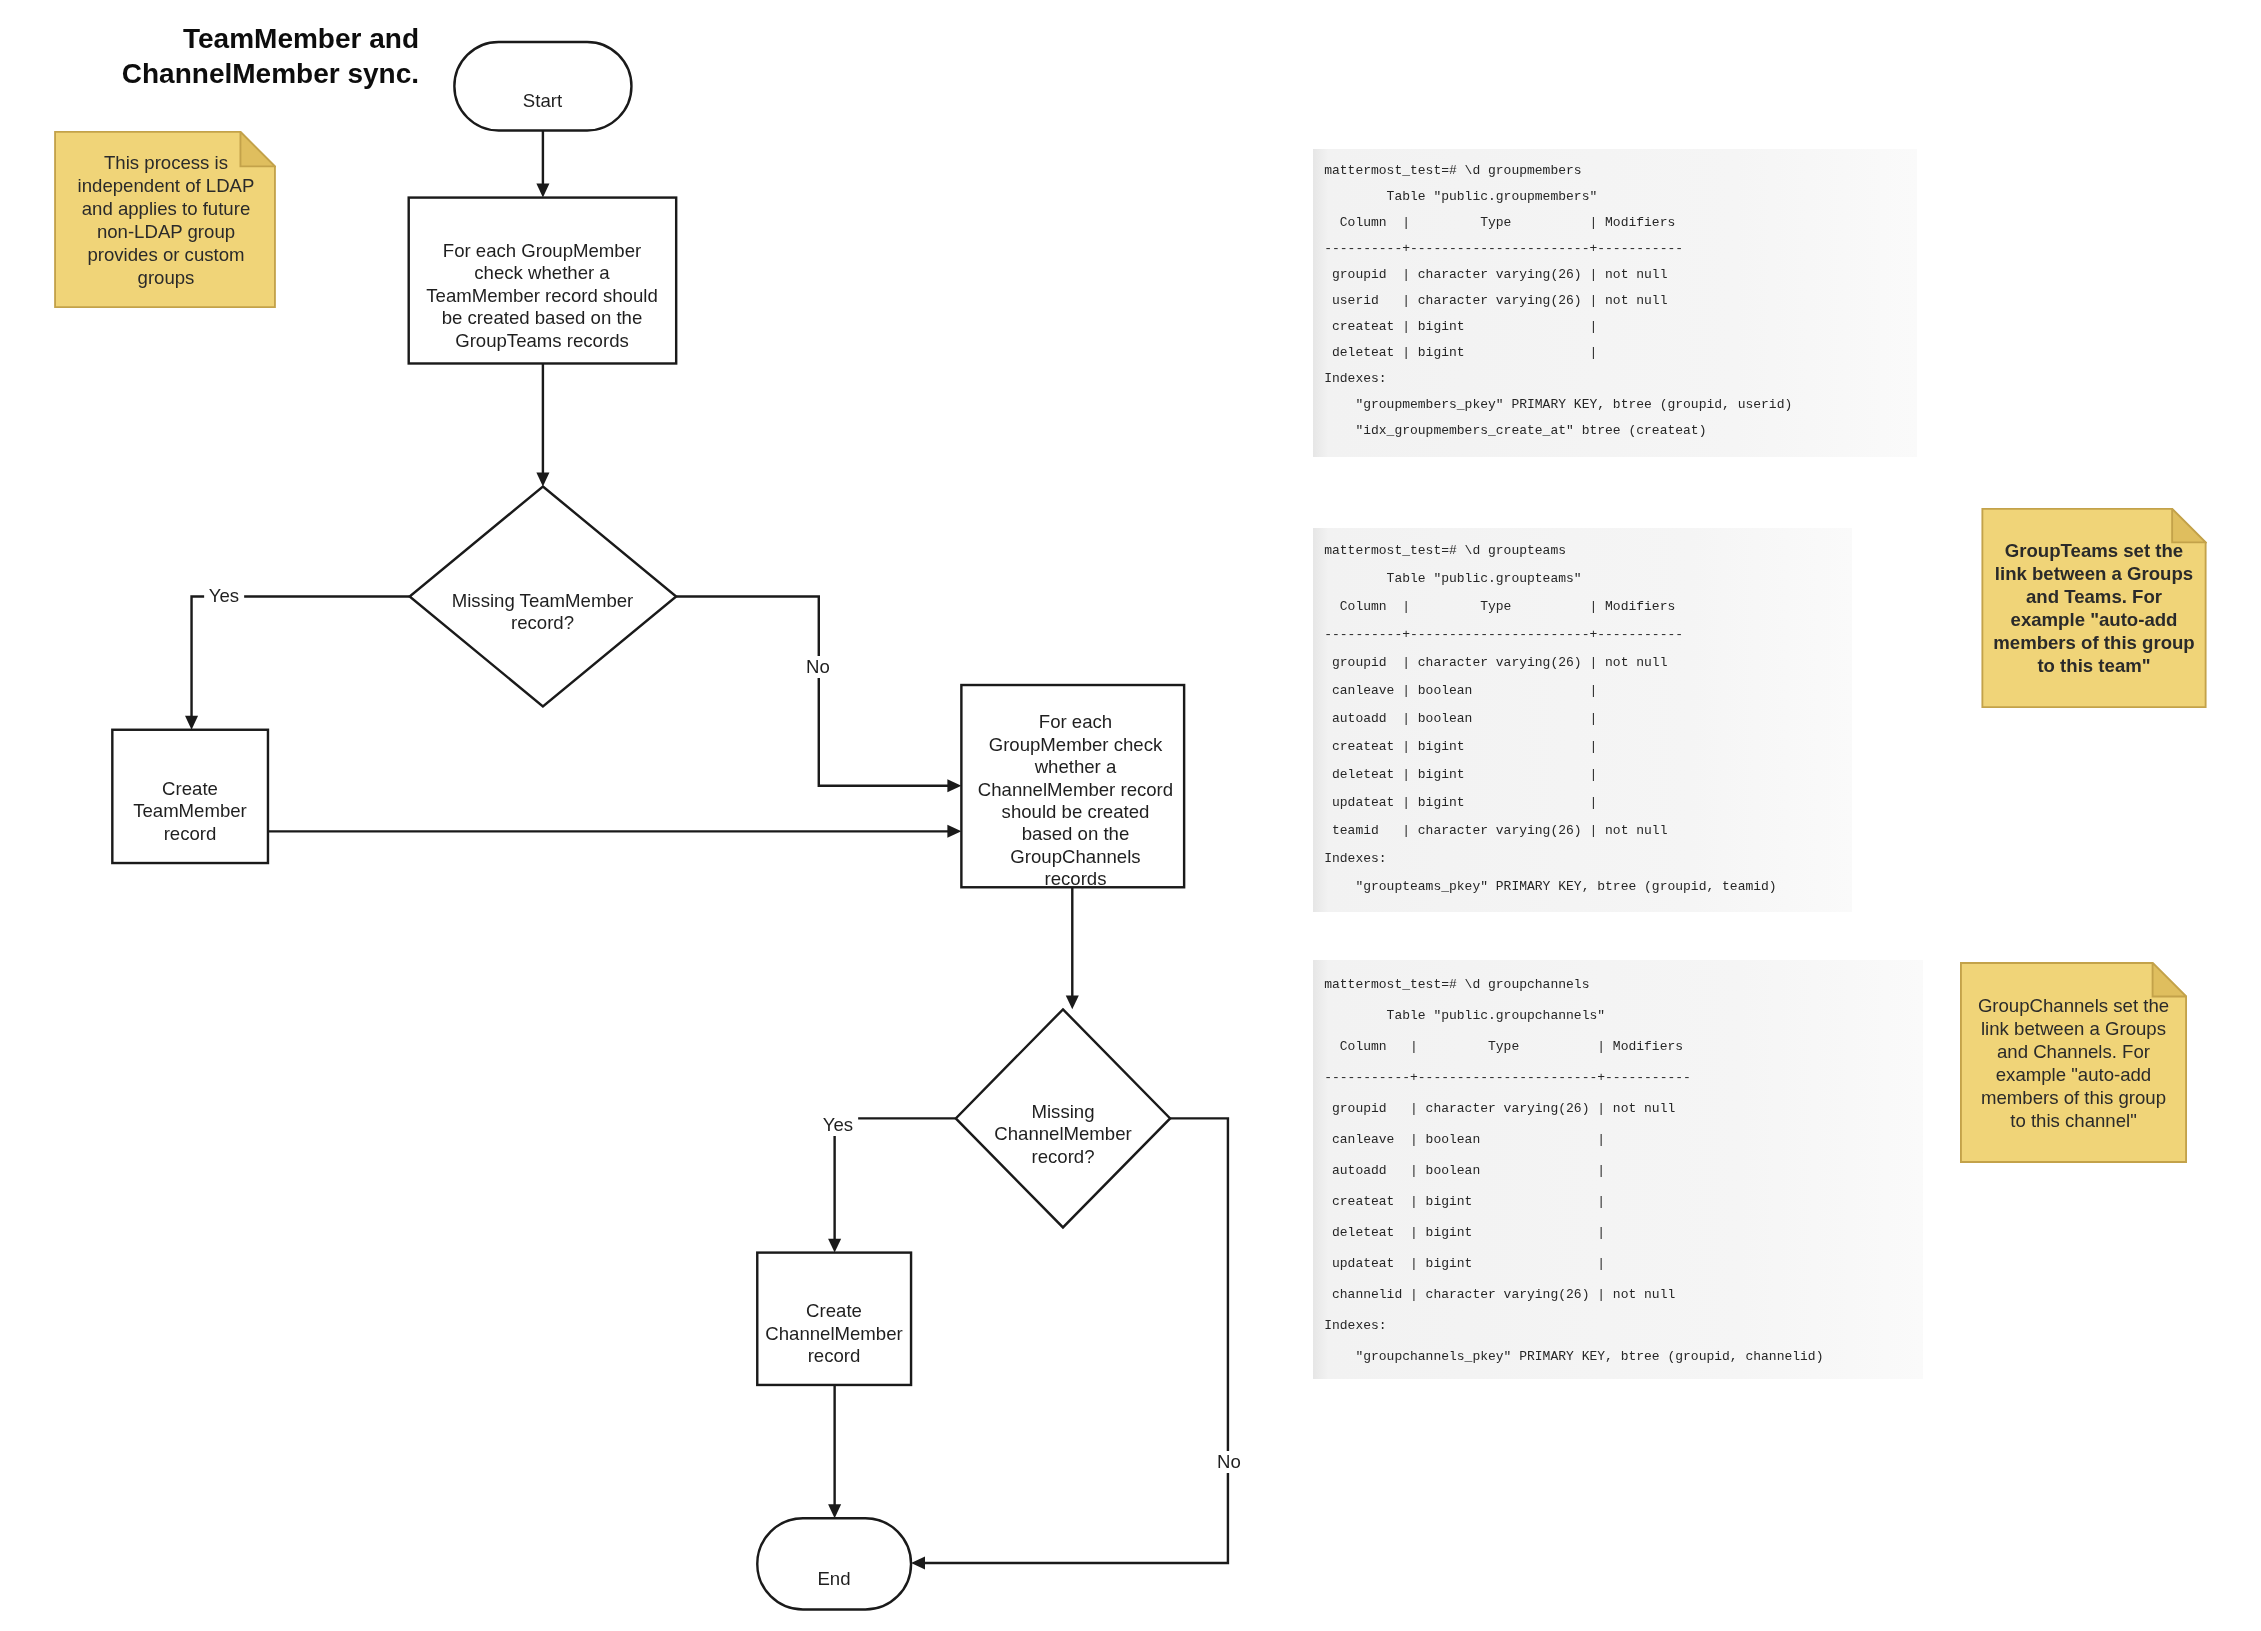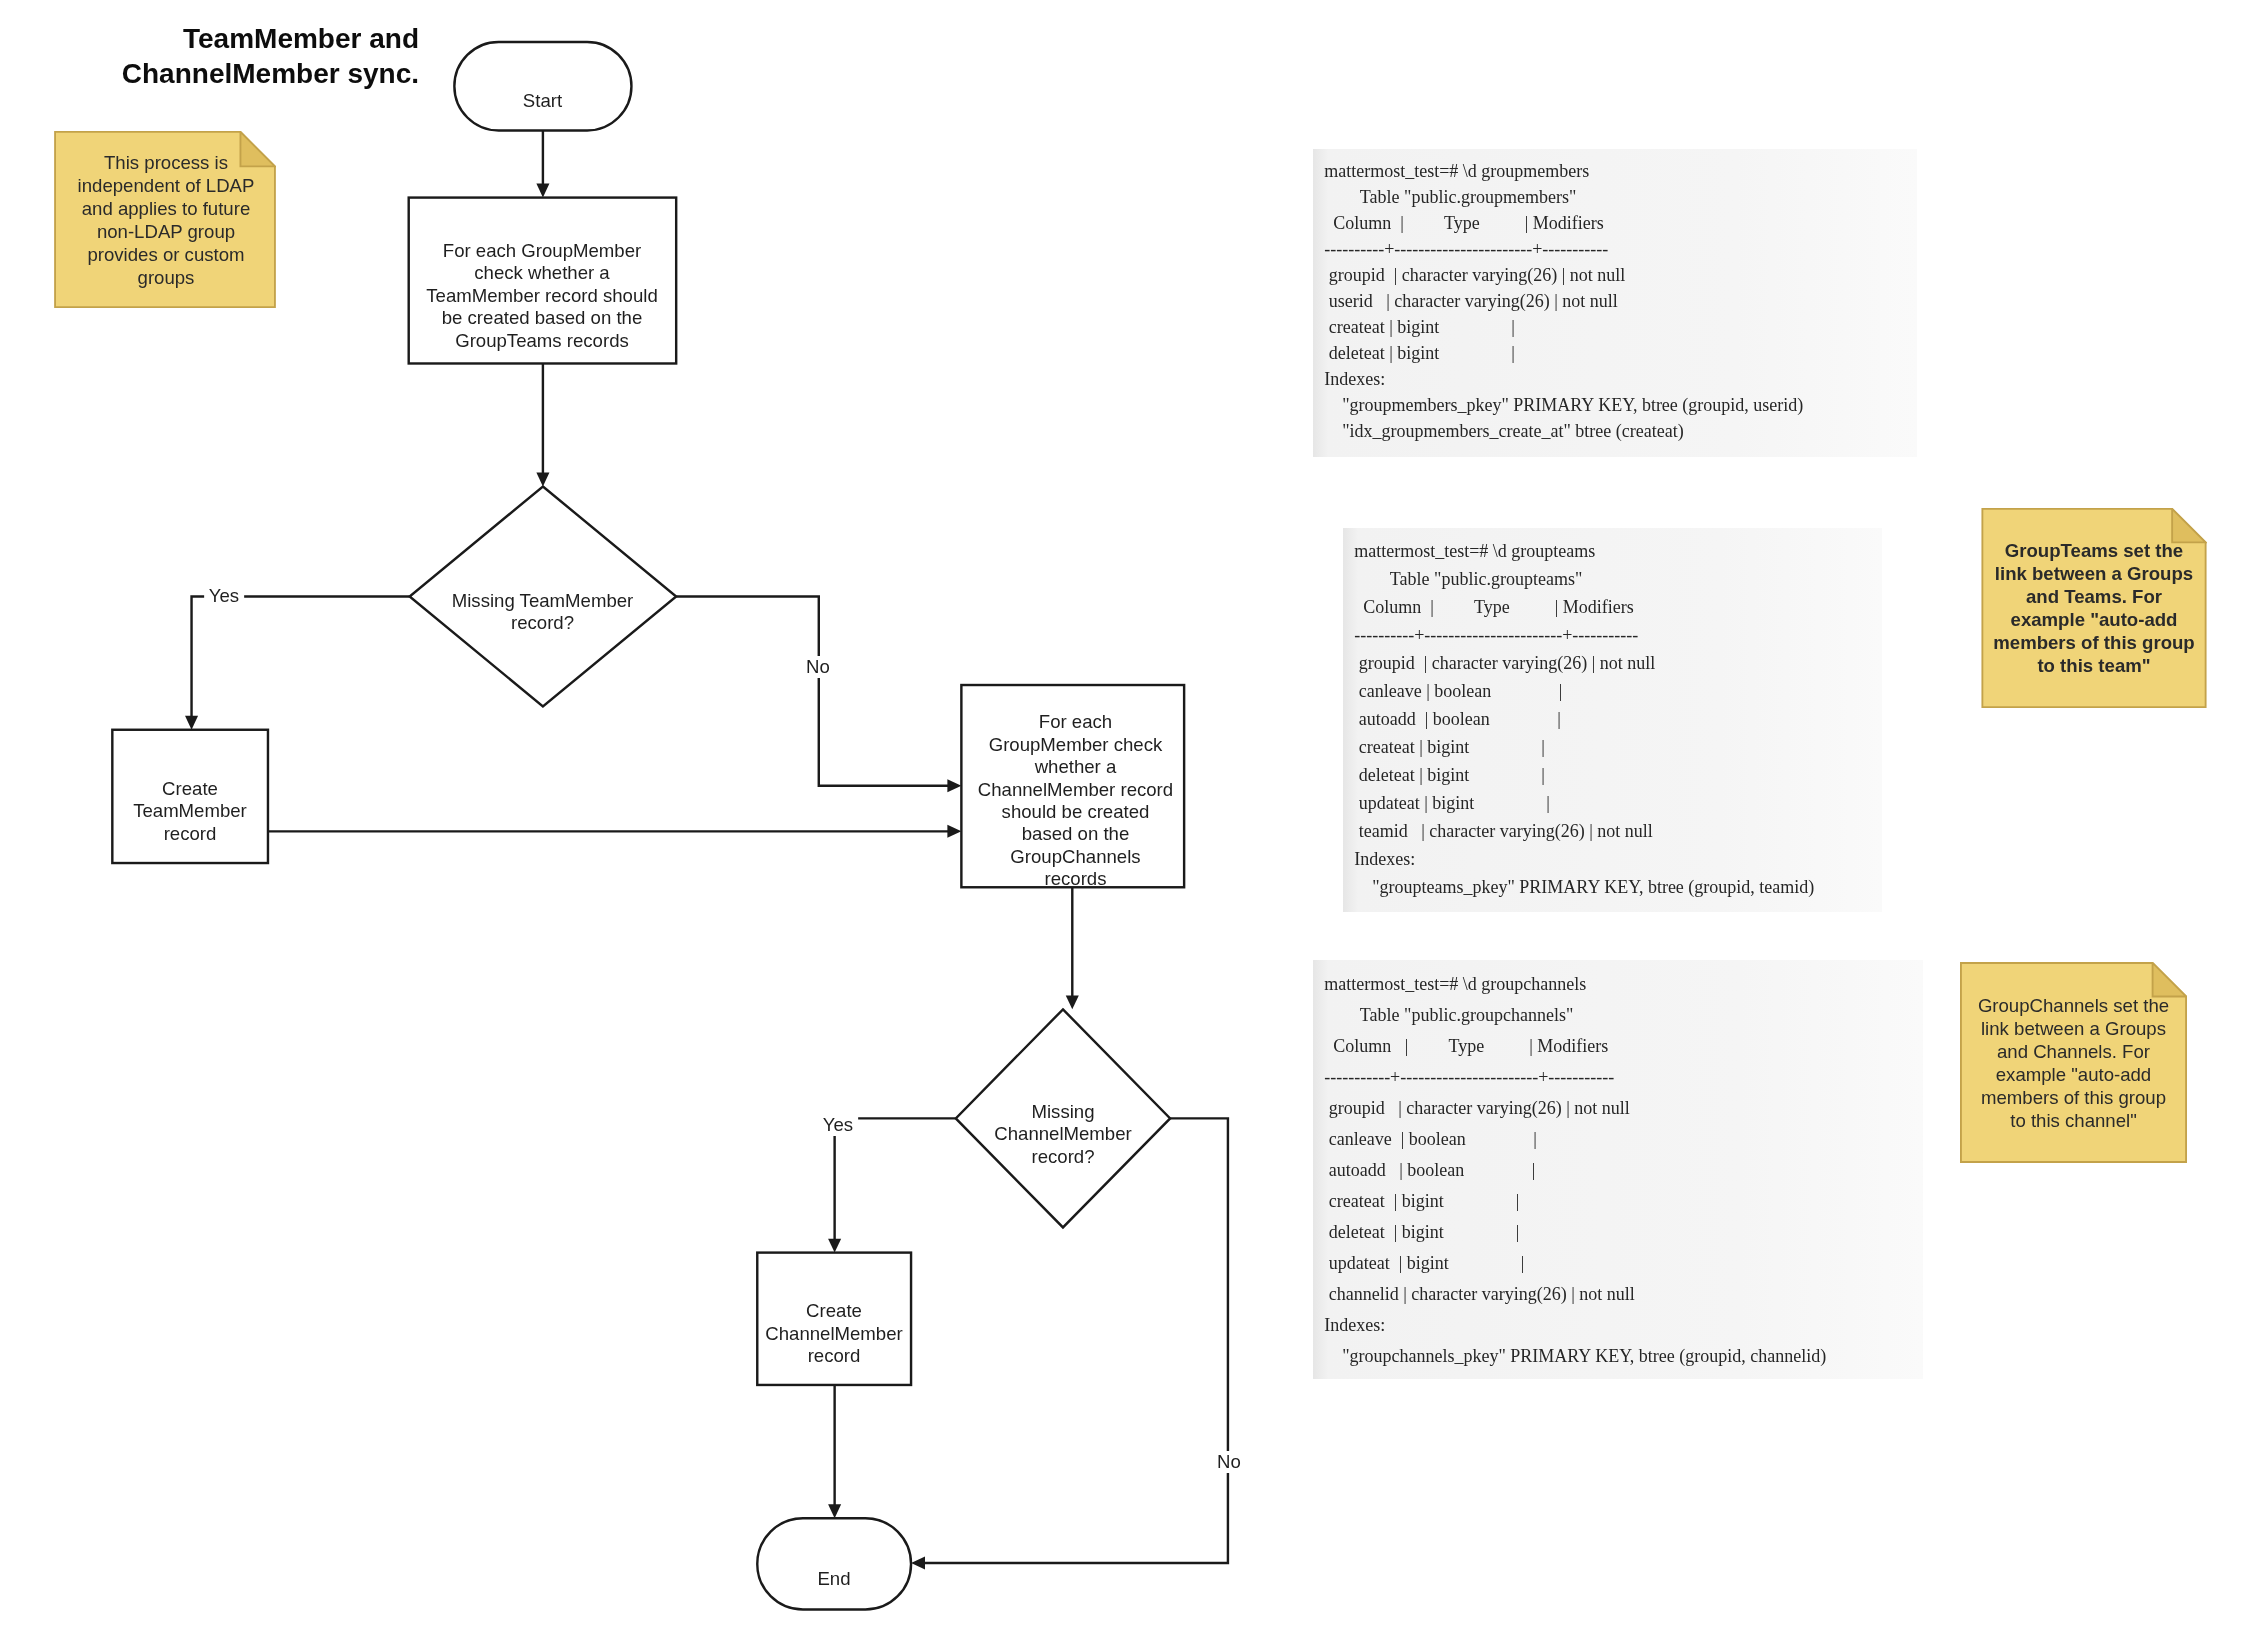"mattermost_test=# \d groupmembers" .terminal { font-family: Liberation Serif, serif -> Liberation Mono, monospace; font-size: 18px -> 13px }
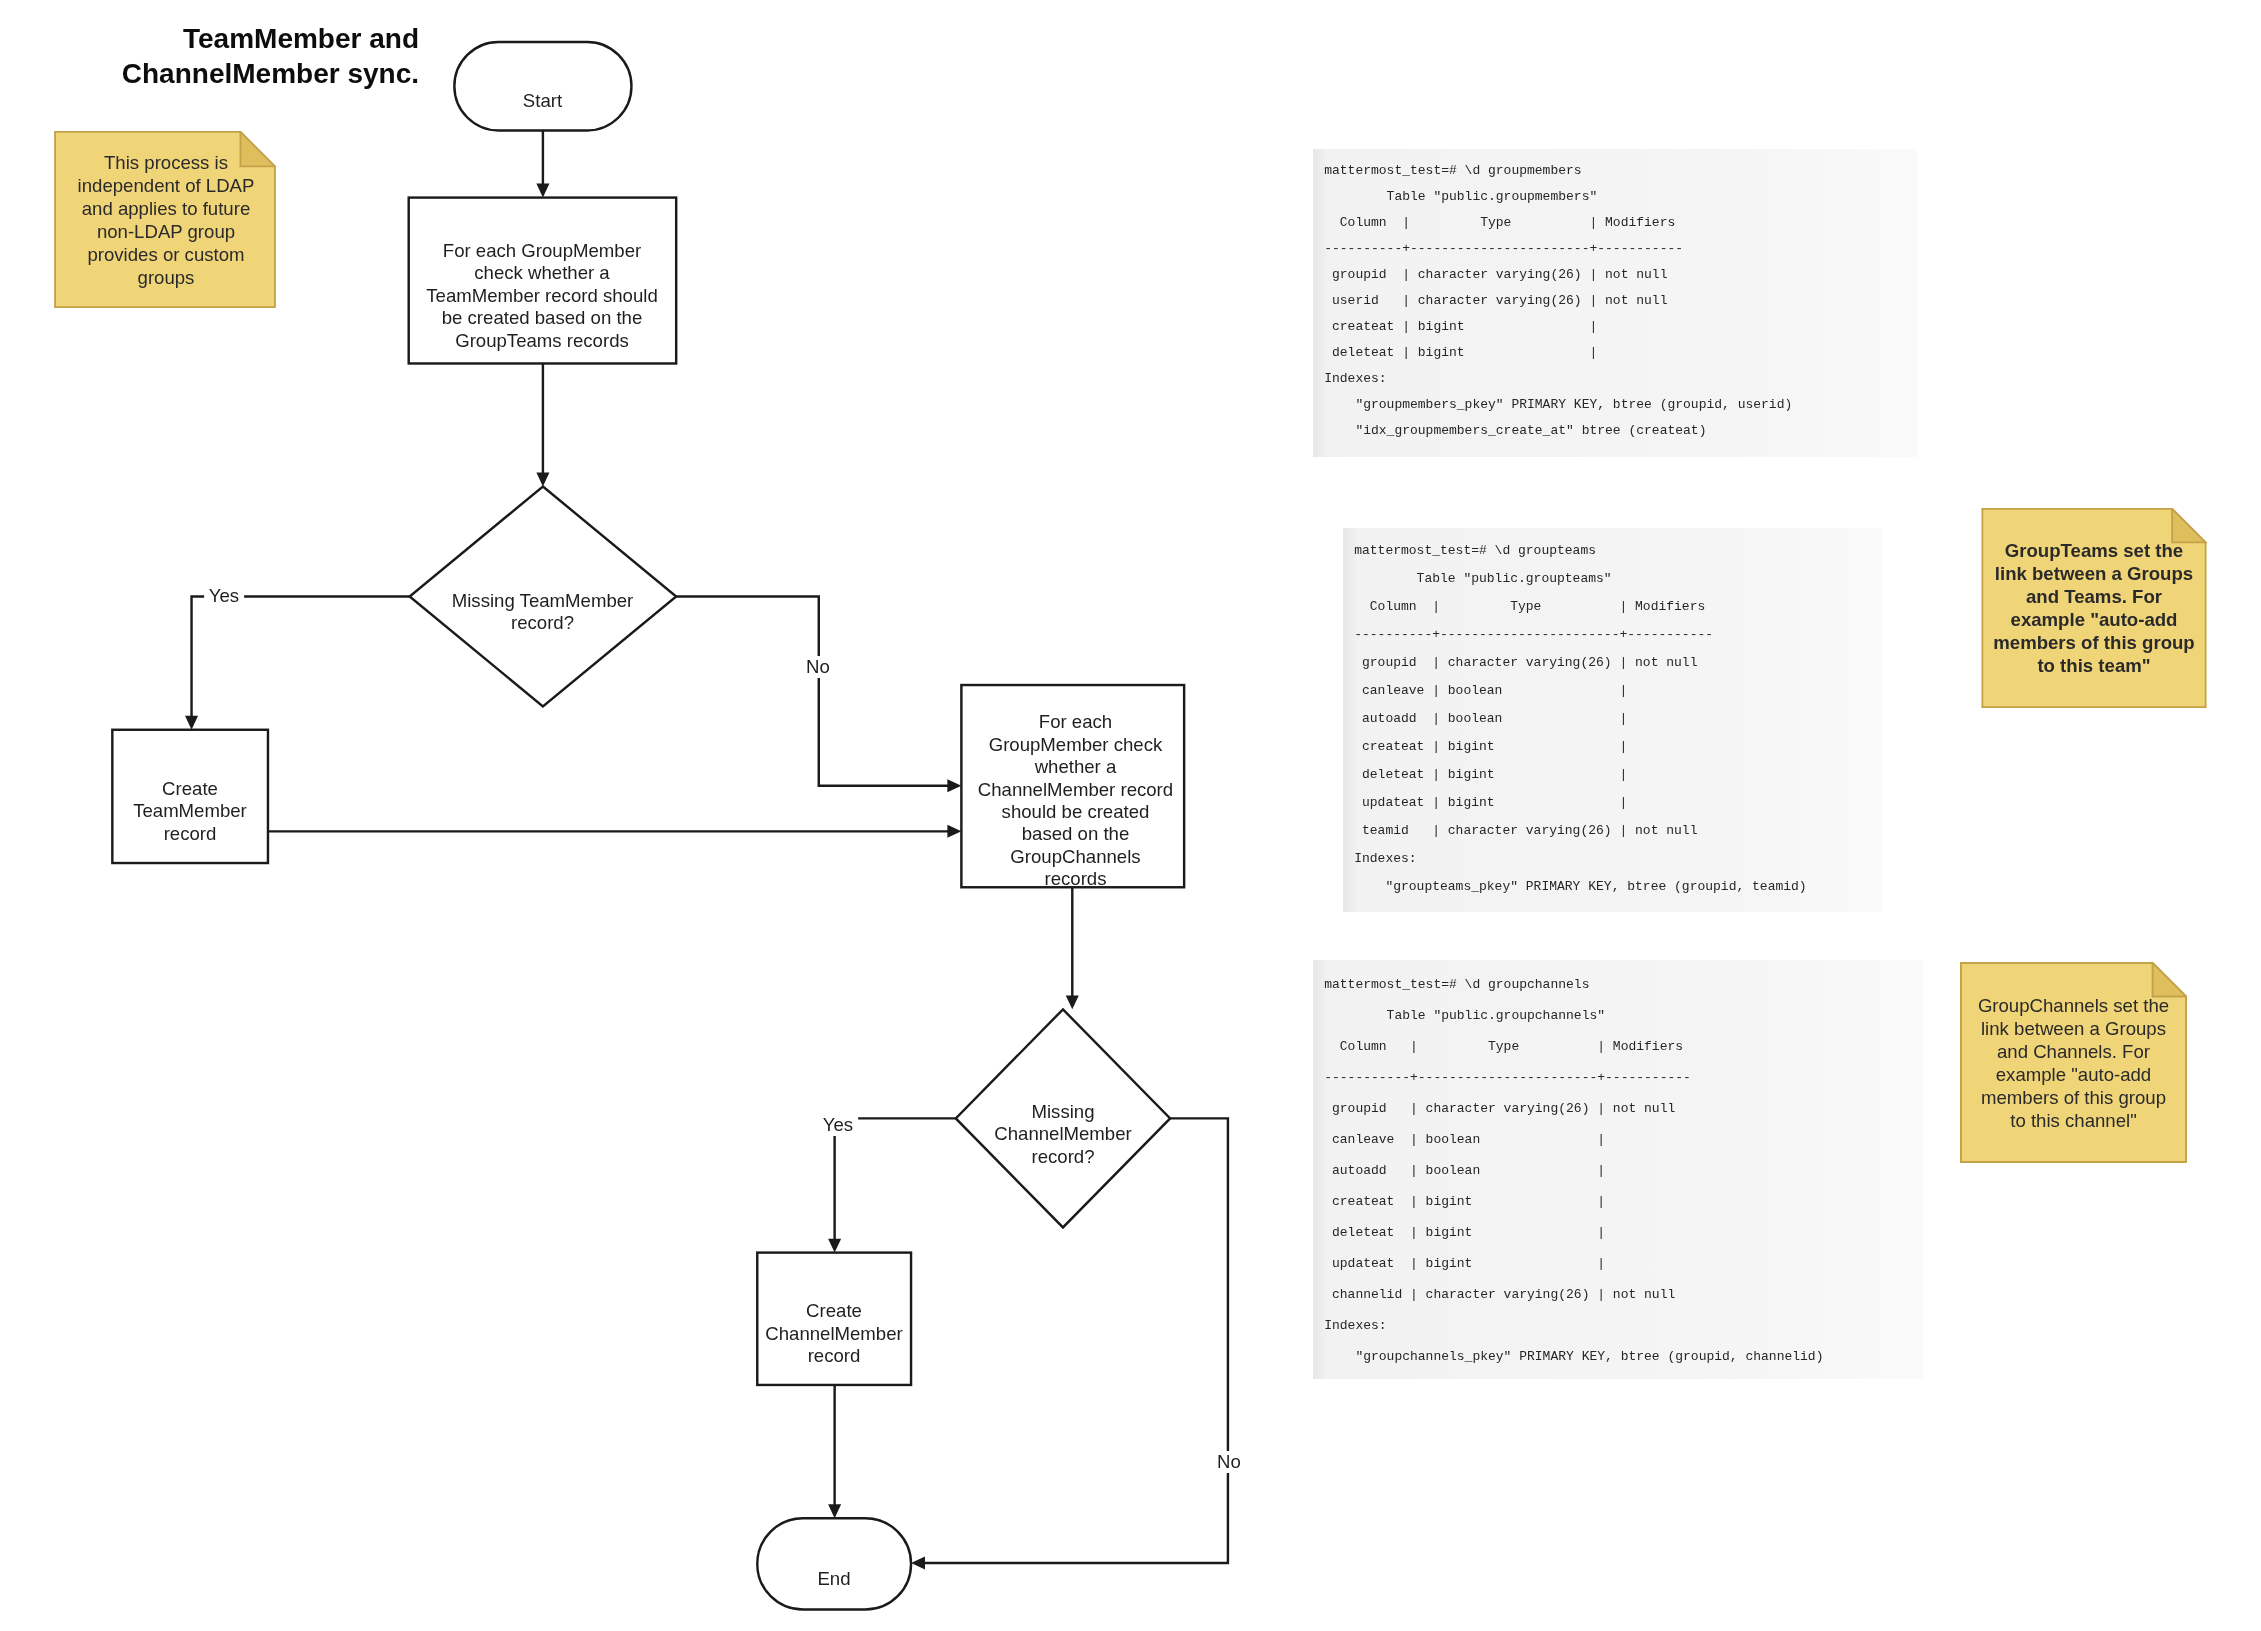"mattermost_test=# \d groupteams" .terminal.lh30 { margin-left: 30px -> none }
